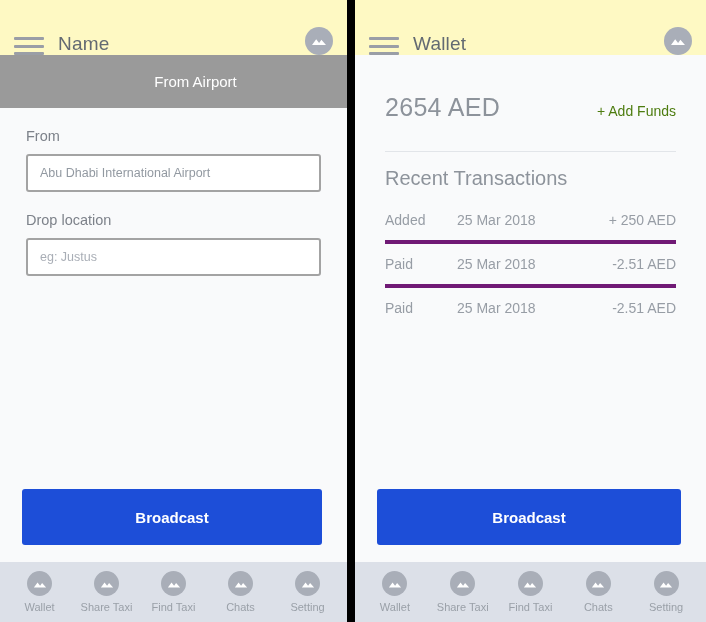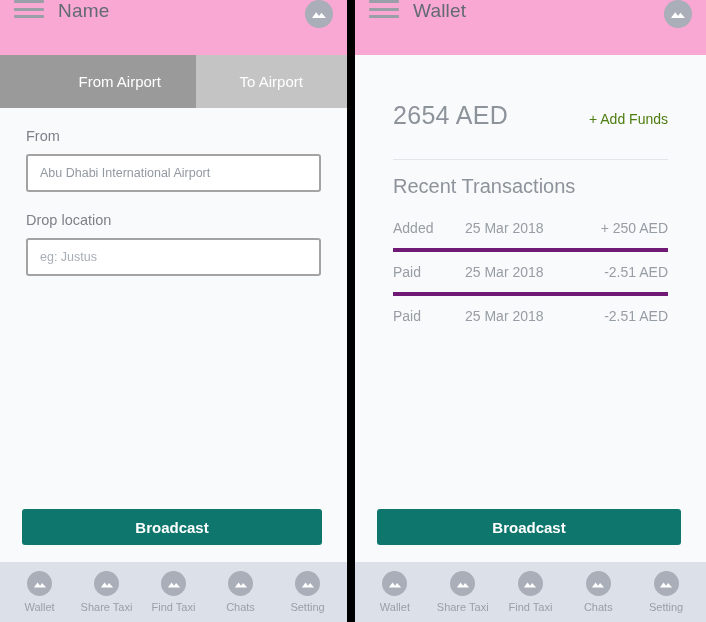"Name" .appbar { align-items: flex-start -> flex-end; background: #f9a8d4 -> #fef9c3 }
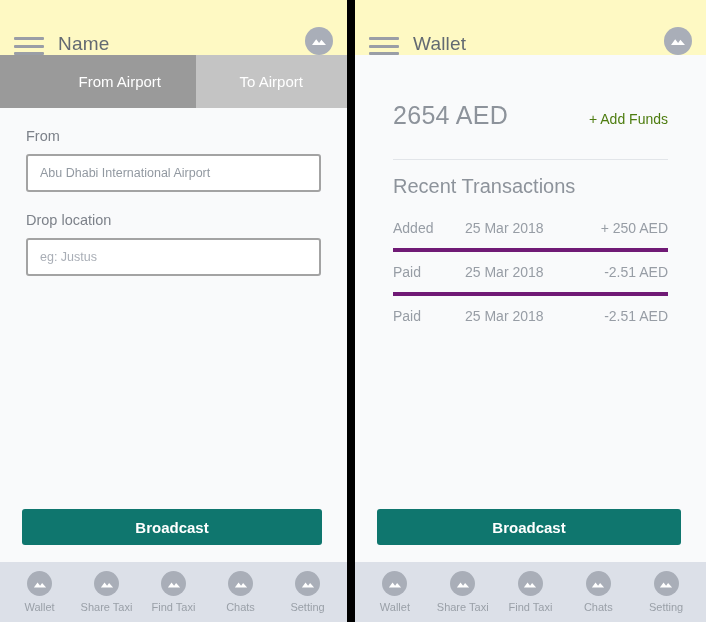"To Airport" div.tab { html: <div>To Airport</div> -> none }
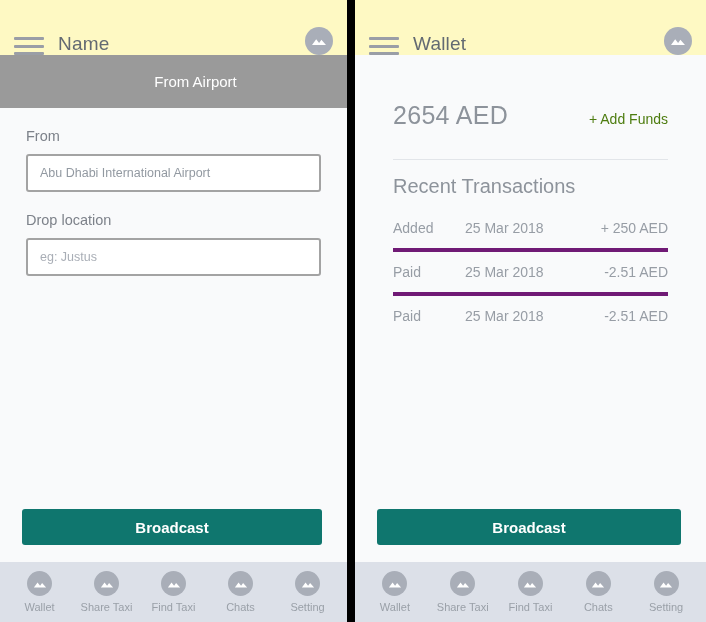"2654 AED" div.content { padding: 16px -> 8px }
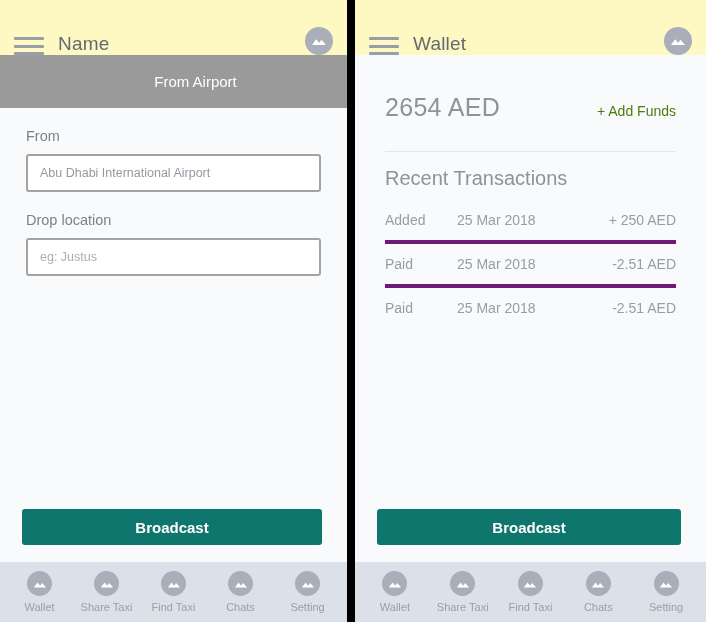"Broadcast" .broadcast { background: #0f766e -> #1d4ed8; height: 36px -> 56px }
